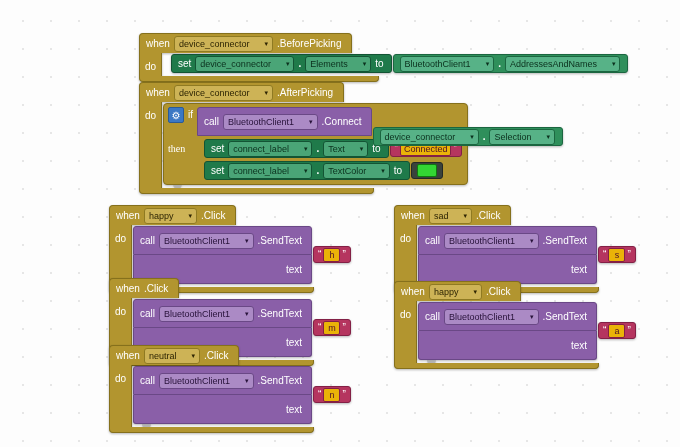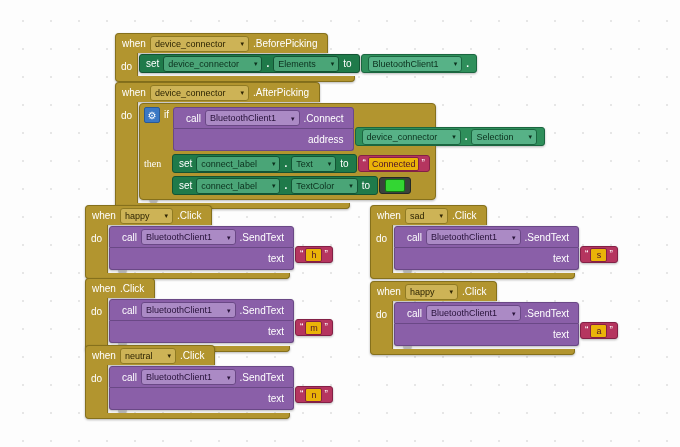"when" .grp { margin-left: none -> 24px }
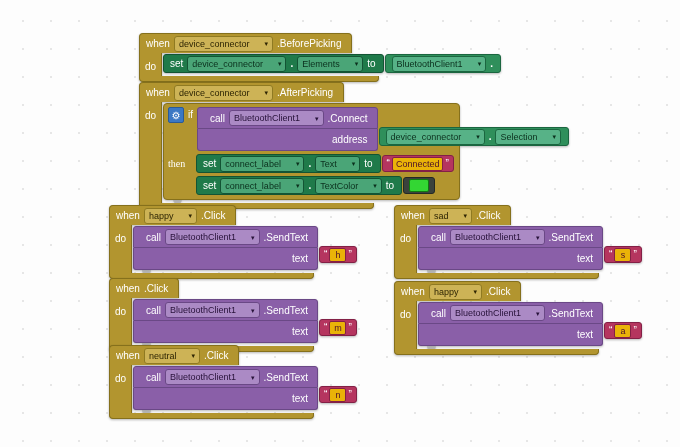"set" .irow { padding-left: none -> 8px }
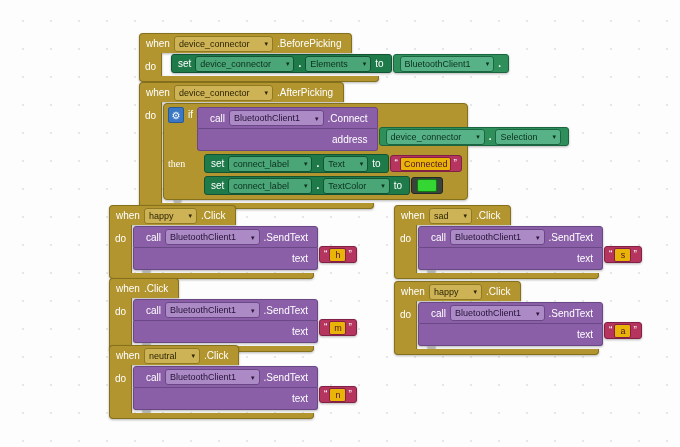"AddressesAndNames" span.chip { html: none -> <span> <span>AddressesAndNames</span> <span>▾</span> </span> }
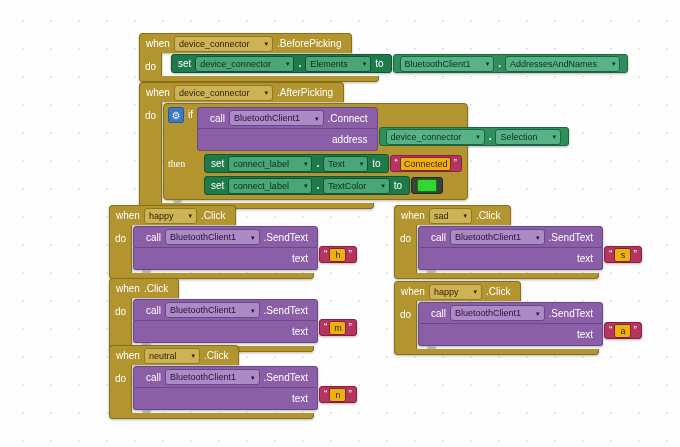"call" .crow { height: 22px -> 29px; padding: 0 9px 0 12px -> 0 9px 0 6px }
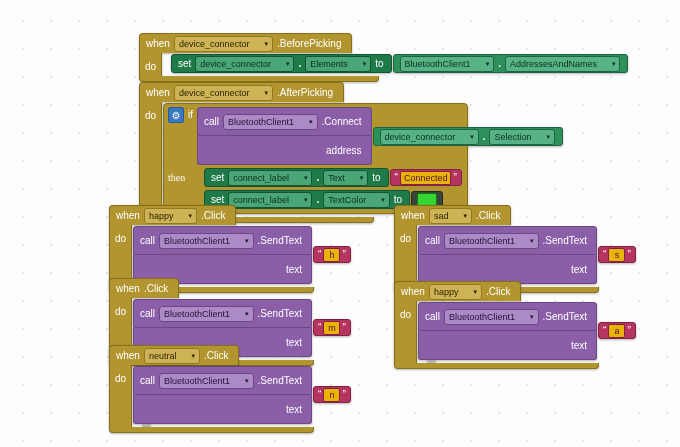"address" div.crow { html: <div> <span>address</span> </div> -> none }
